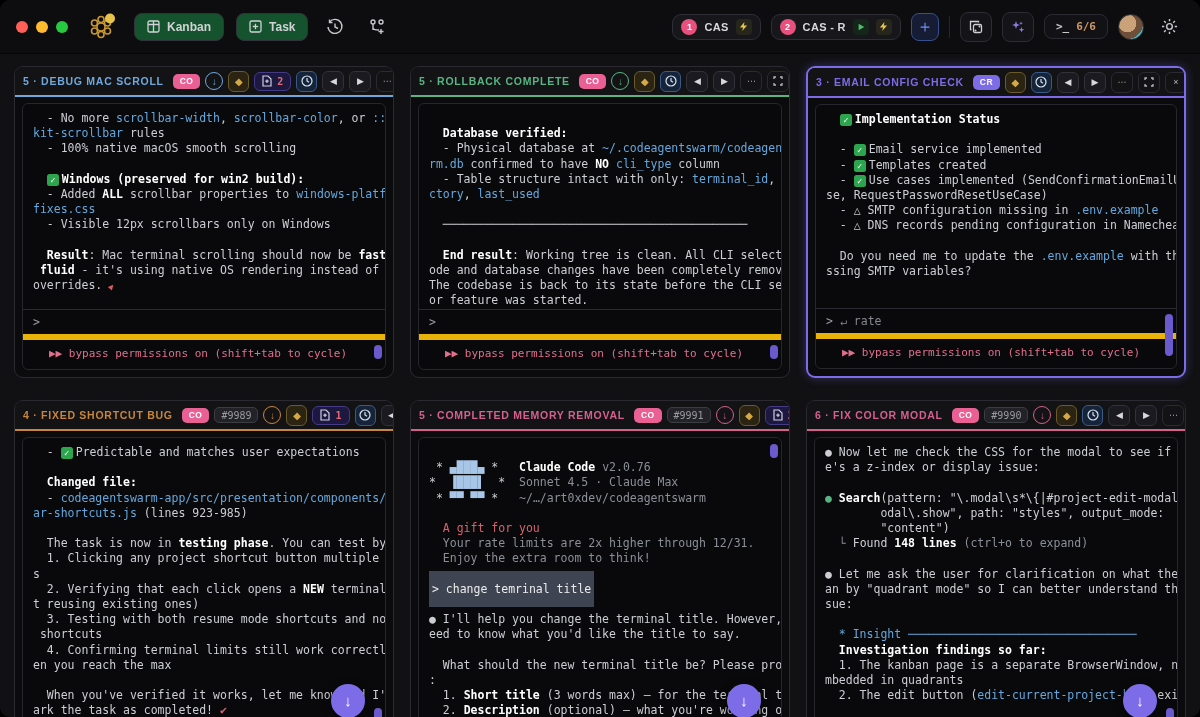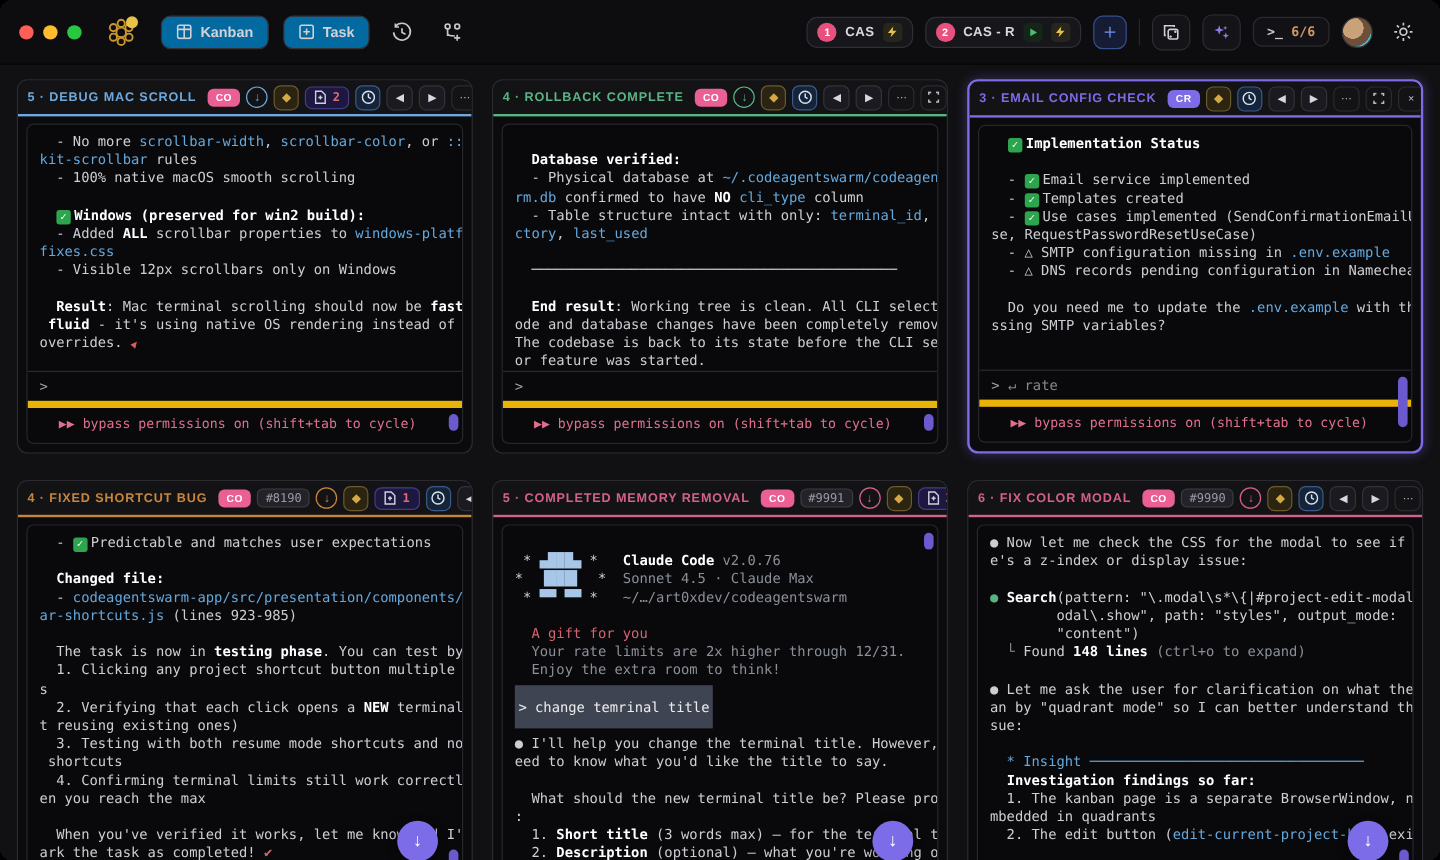"Kanban" .tb-btn { background: #0369a1 -> #14532d }
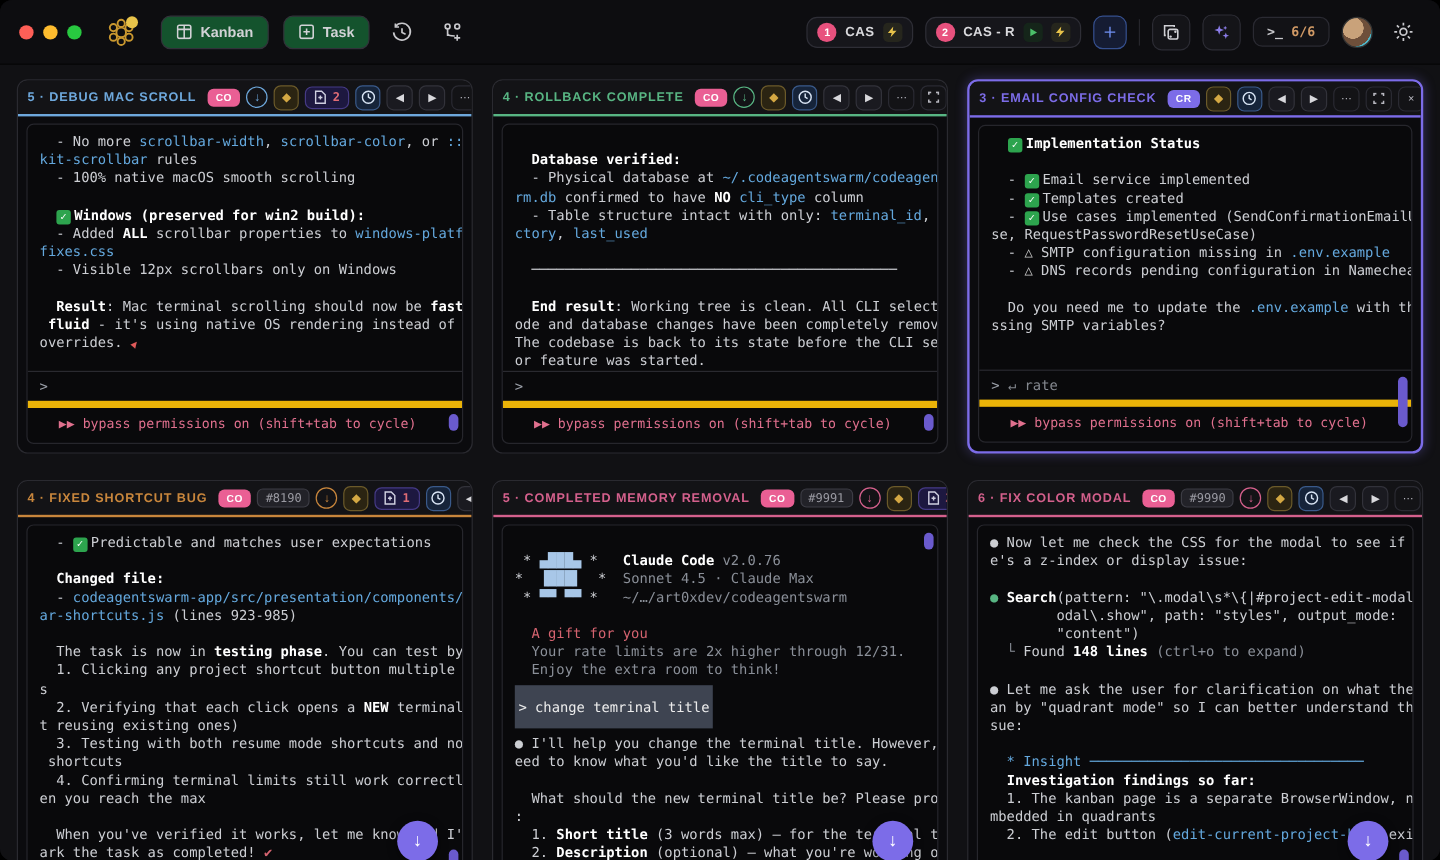"4 · ROLLBACK COMPLETE" span.p-title { text: 4 -> 5 }
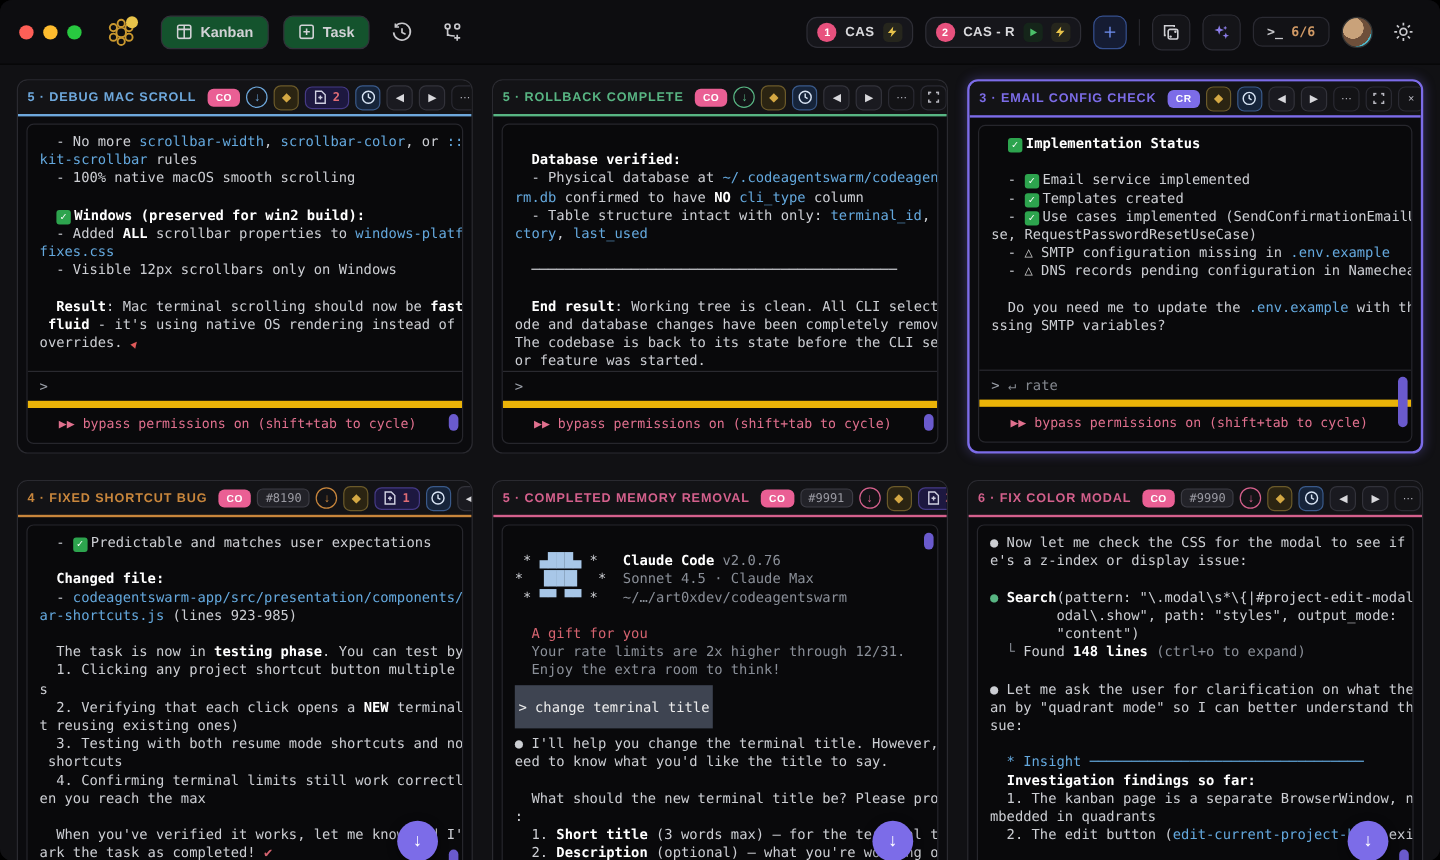"#8190" span.badge-id { text: 8190 -> 9989 }
